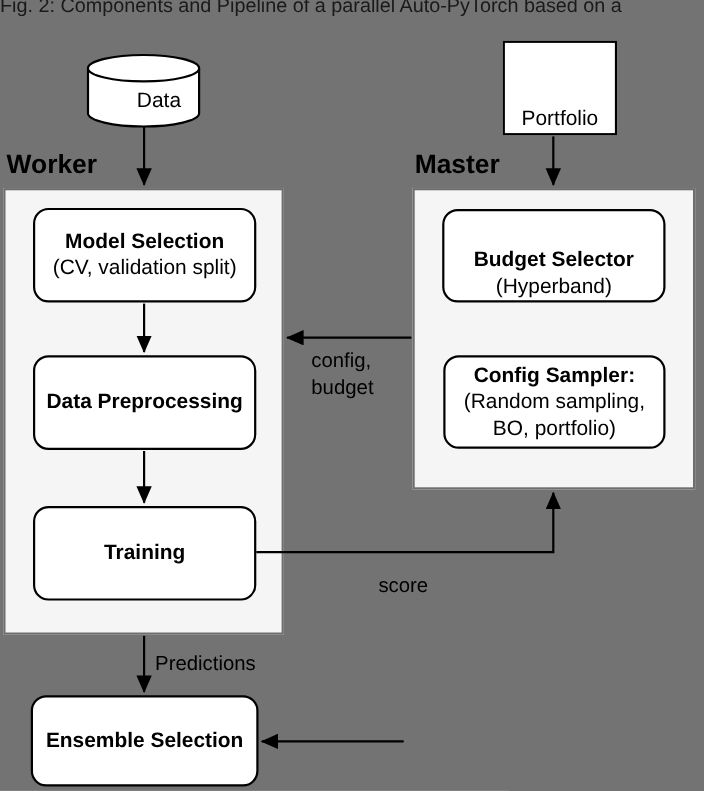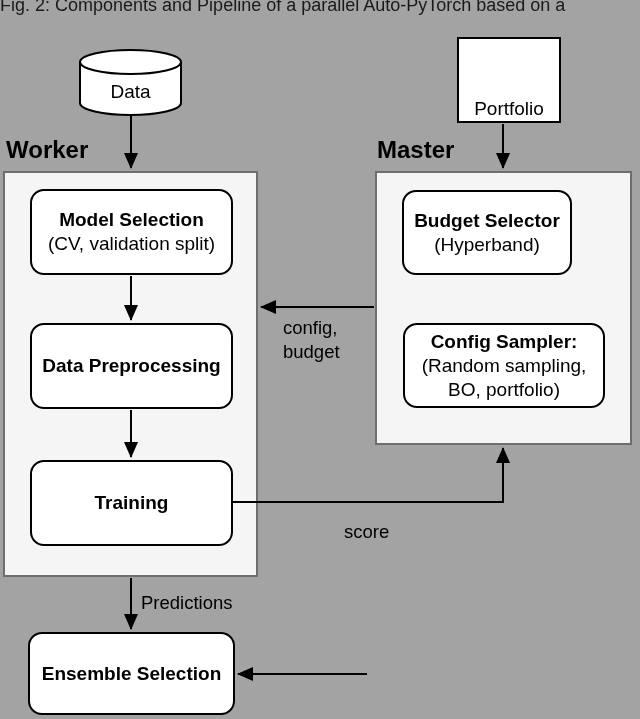"Fig. 2: Components and Pipeline" .canvas { background: #a3a3a3 -> #737373 }
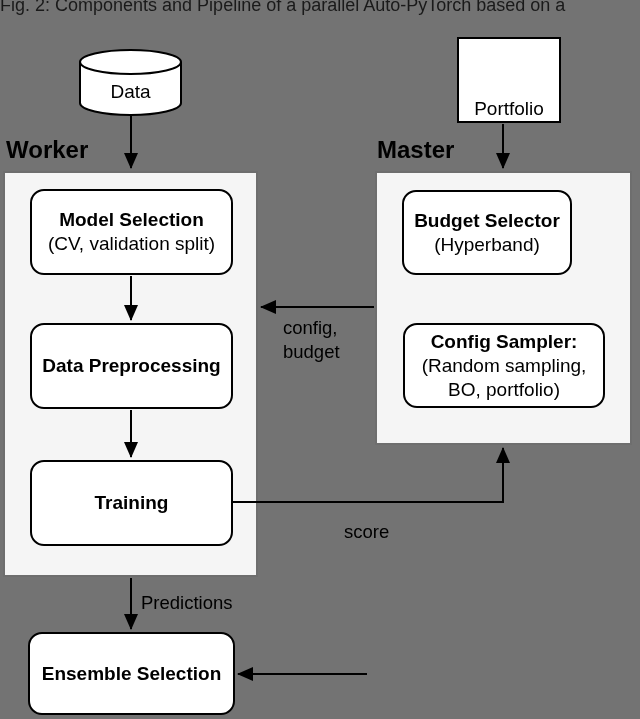"Data" .cyl-label { margin-left: none -> 14px }
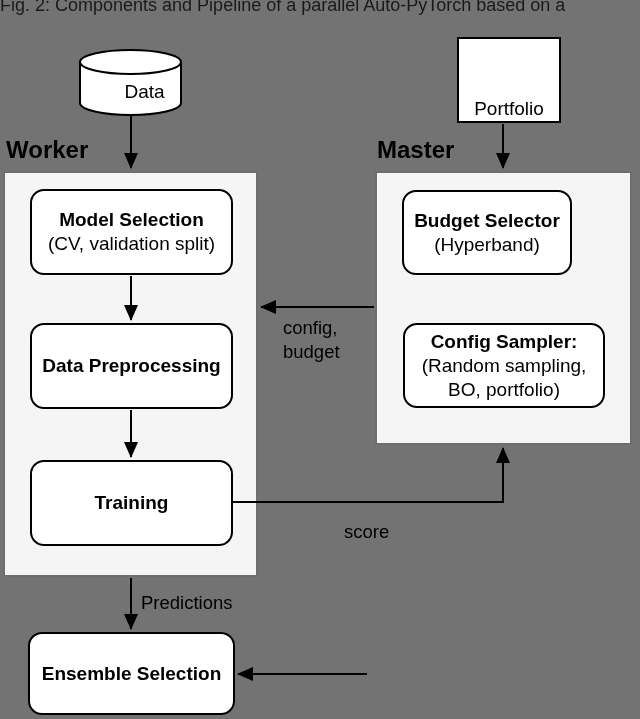"Budget Selector" div.node { justify-content: none -> flex-end; width: 170px -> 203px }
